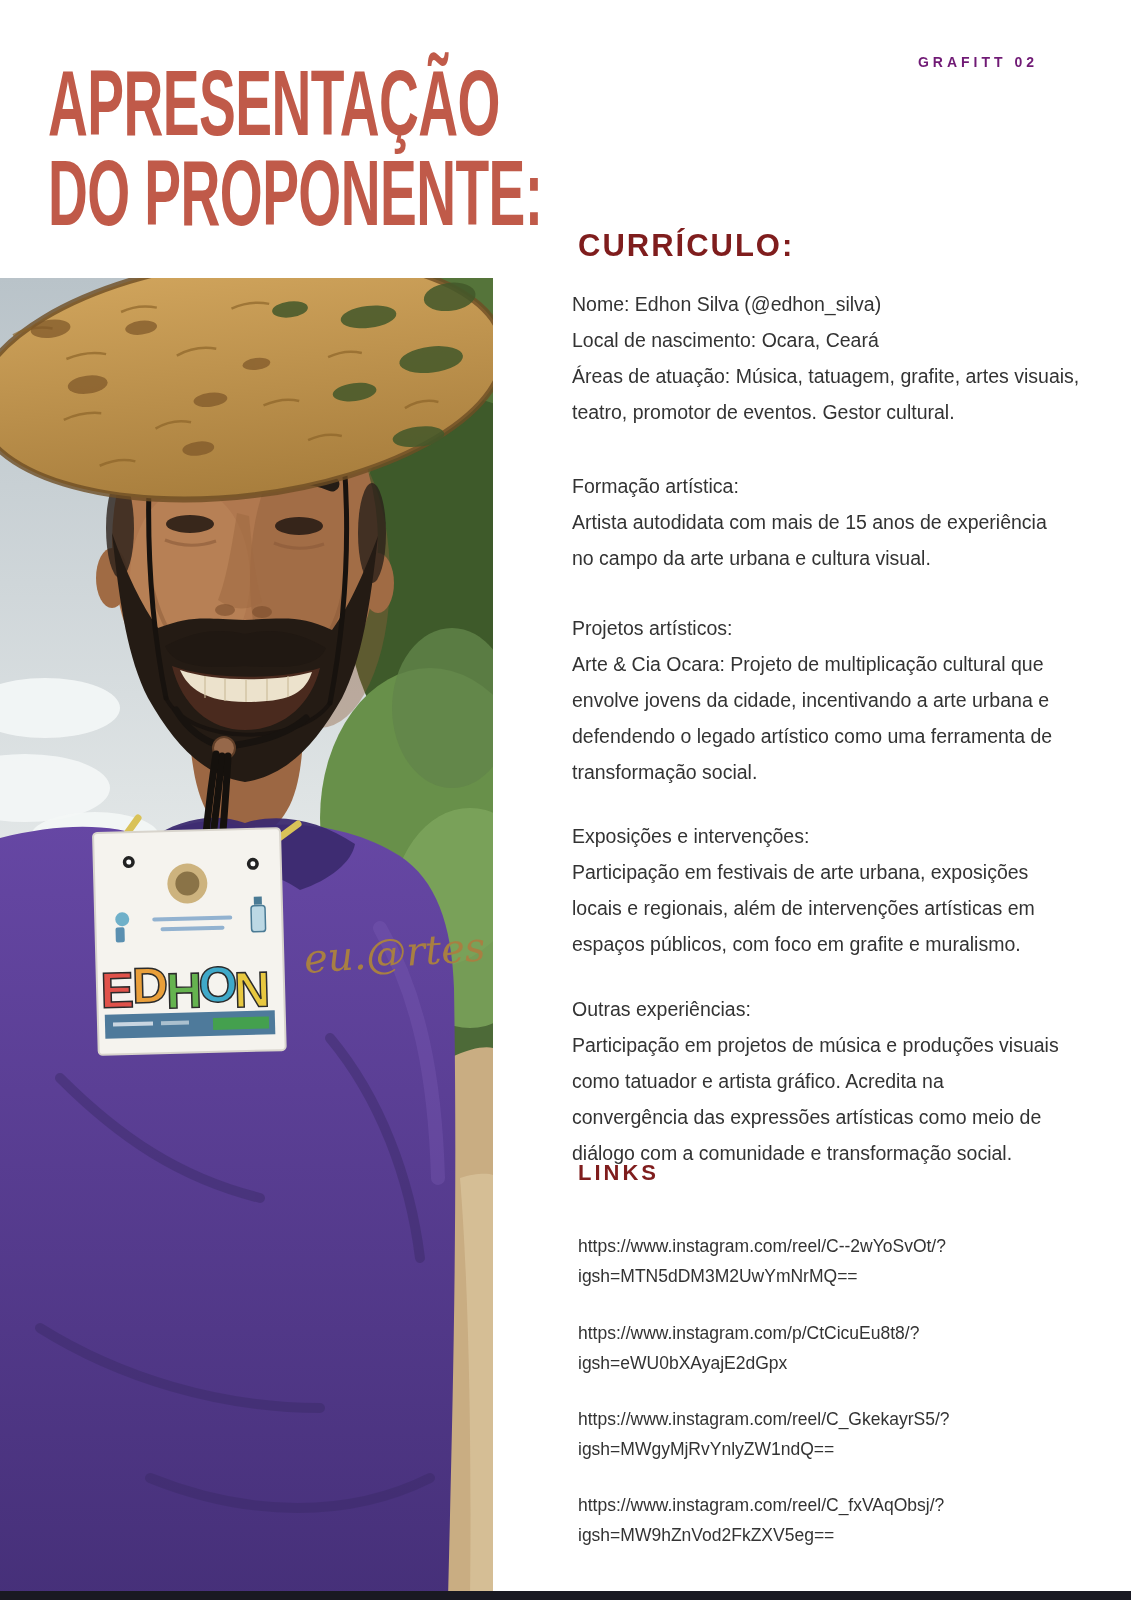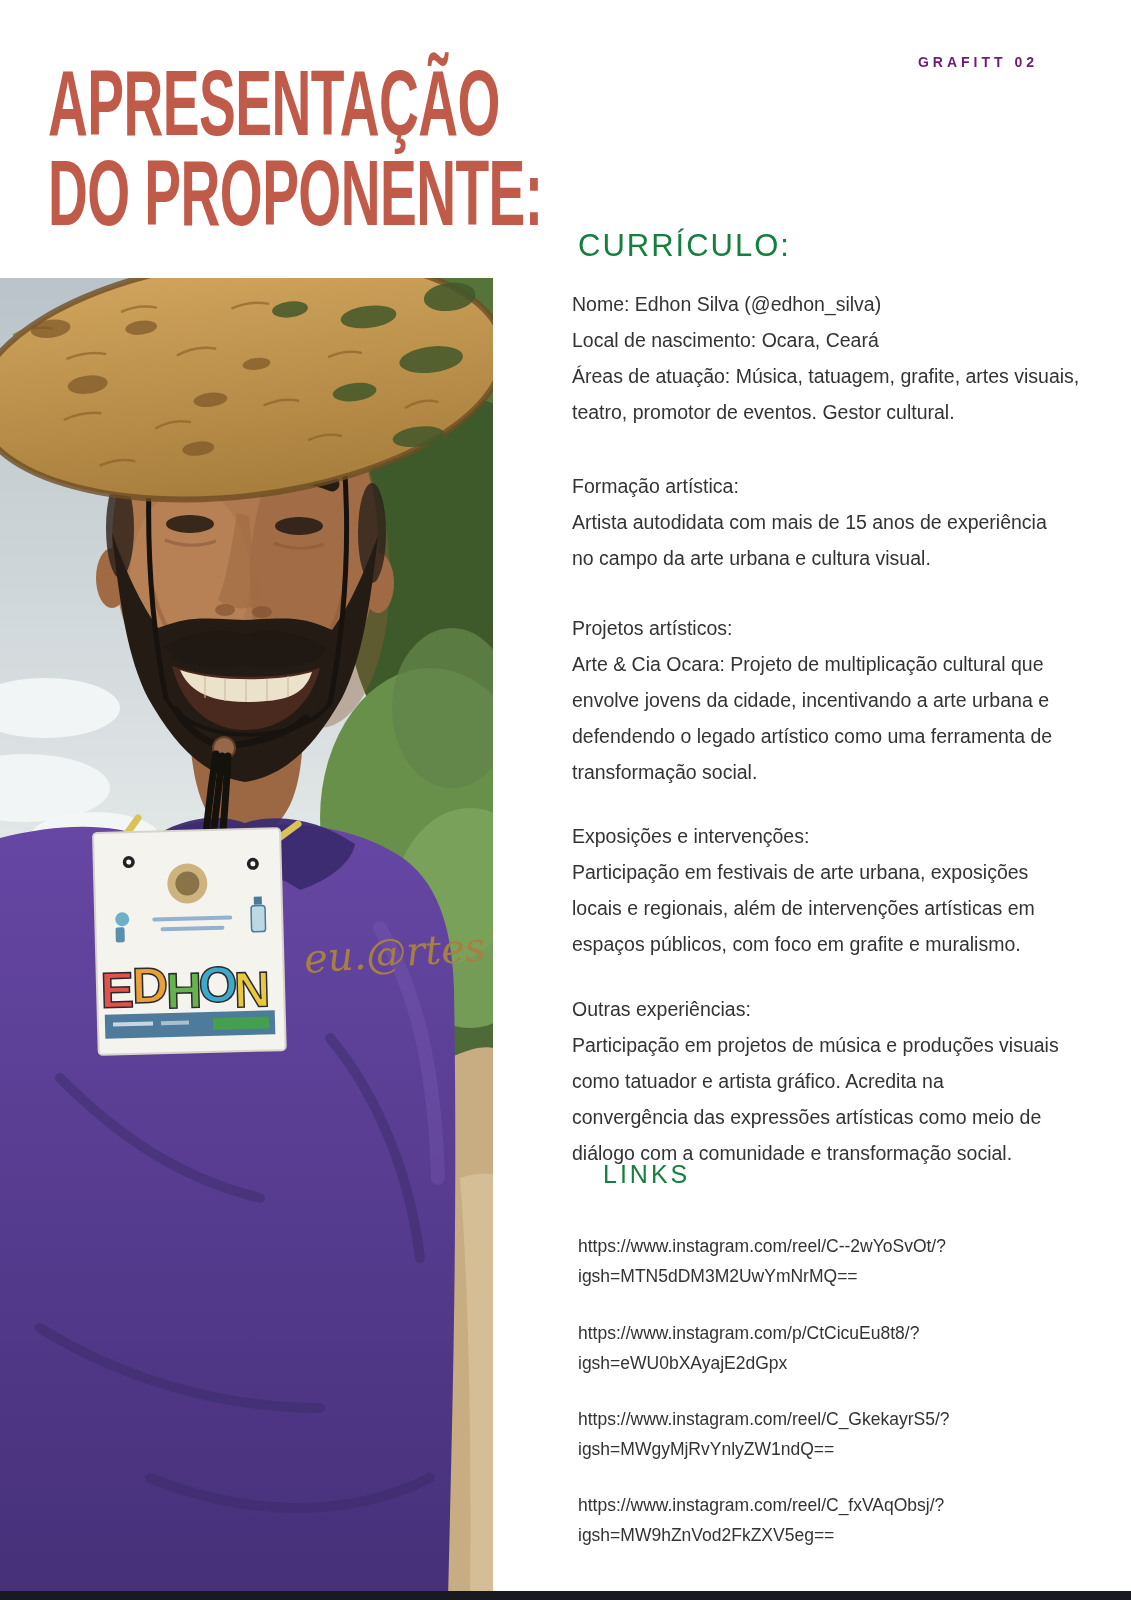"CURRÍCULO:" .section-heading { color: #15803d -> #7f1d1d; font-weight: 400 -> 700 }
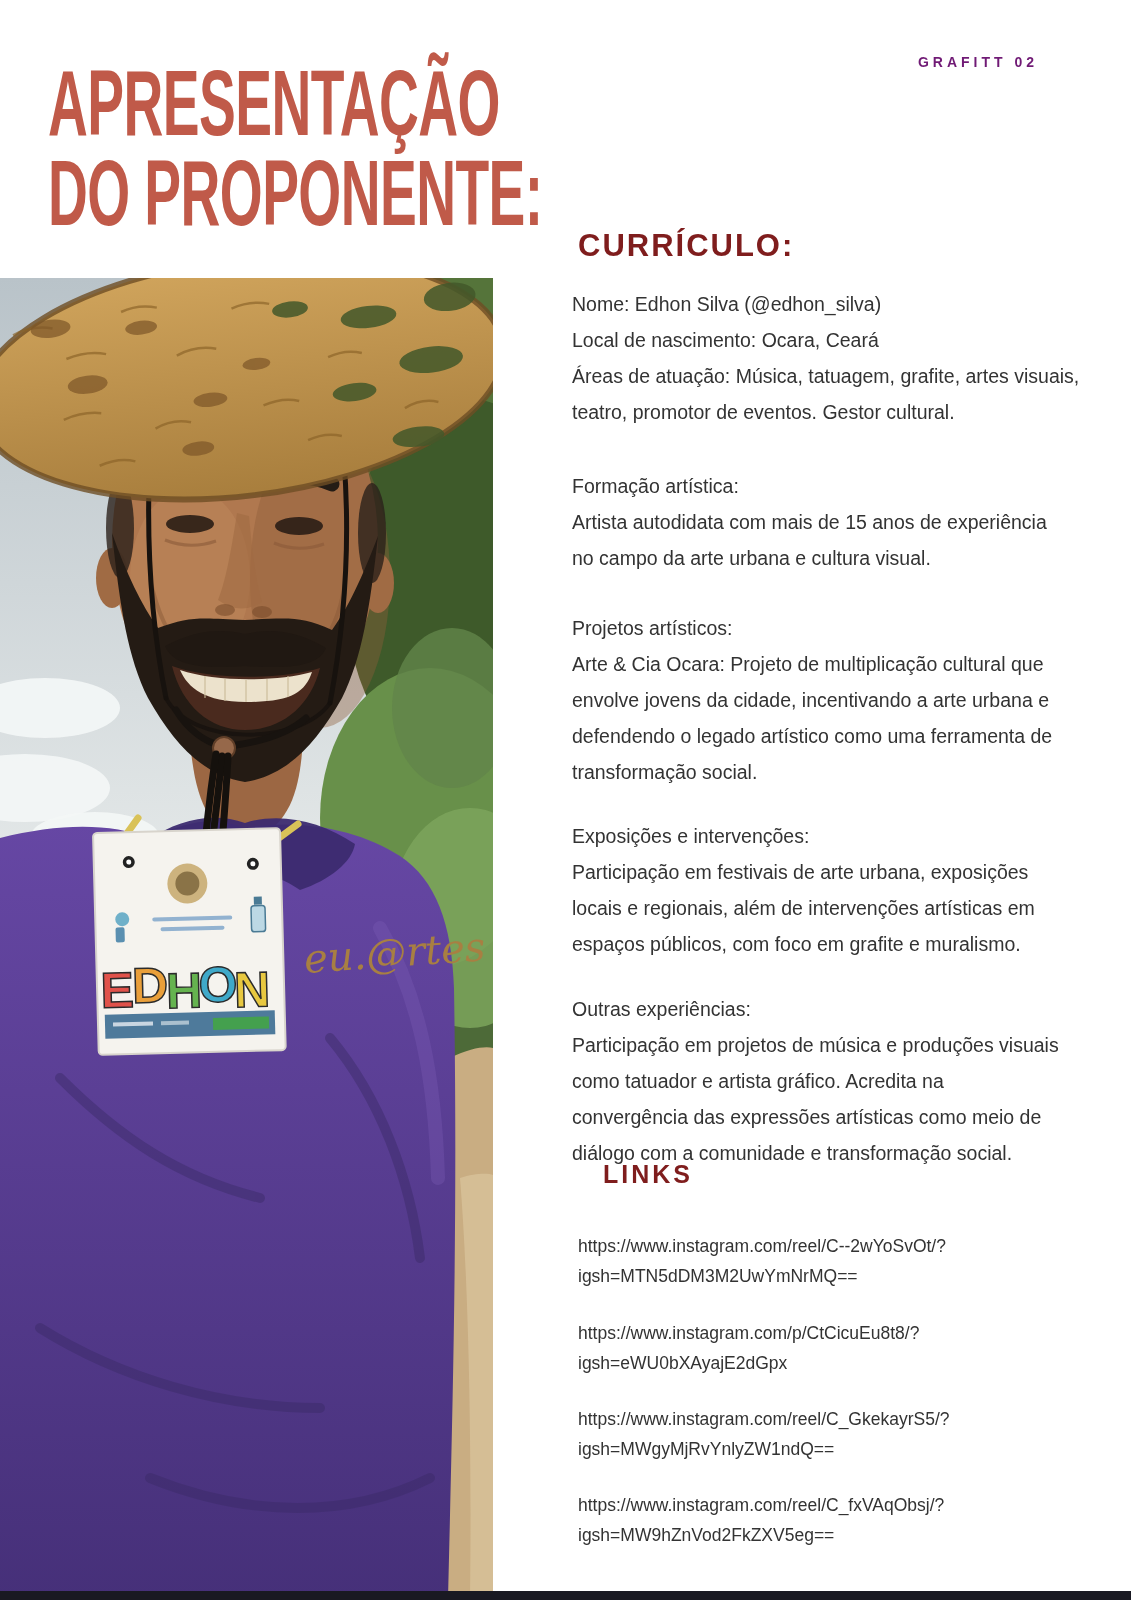"LINKS" .links-heading { font-size: 25px -> 22px; margin-left: 25px -> none }
